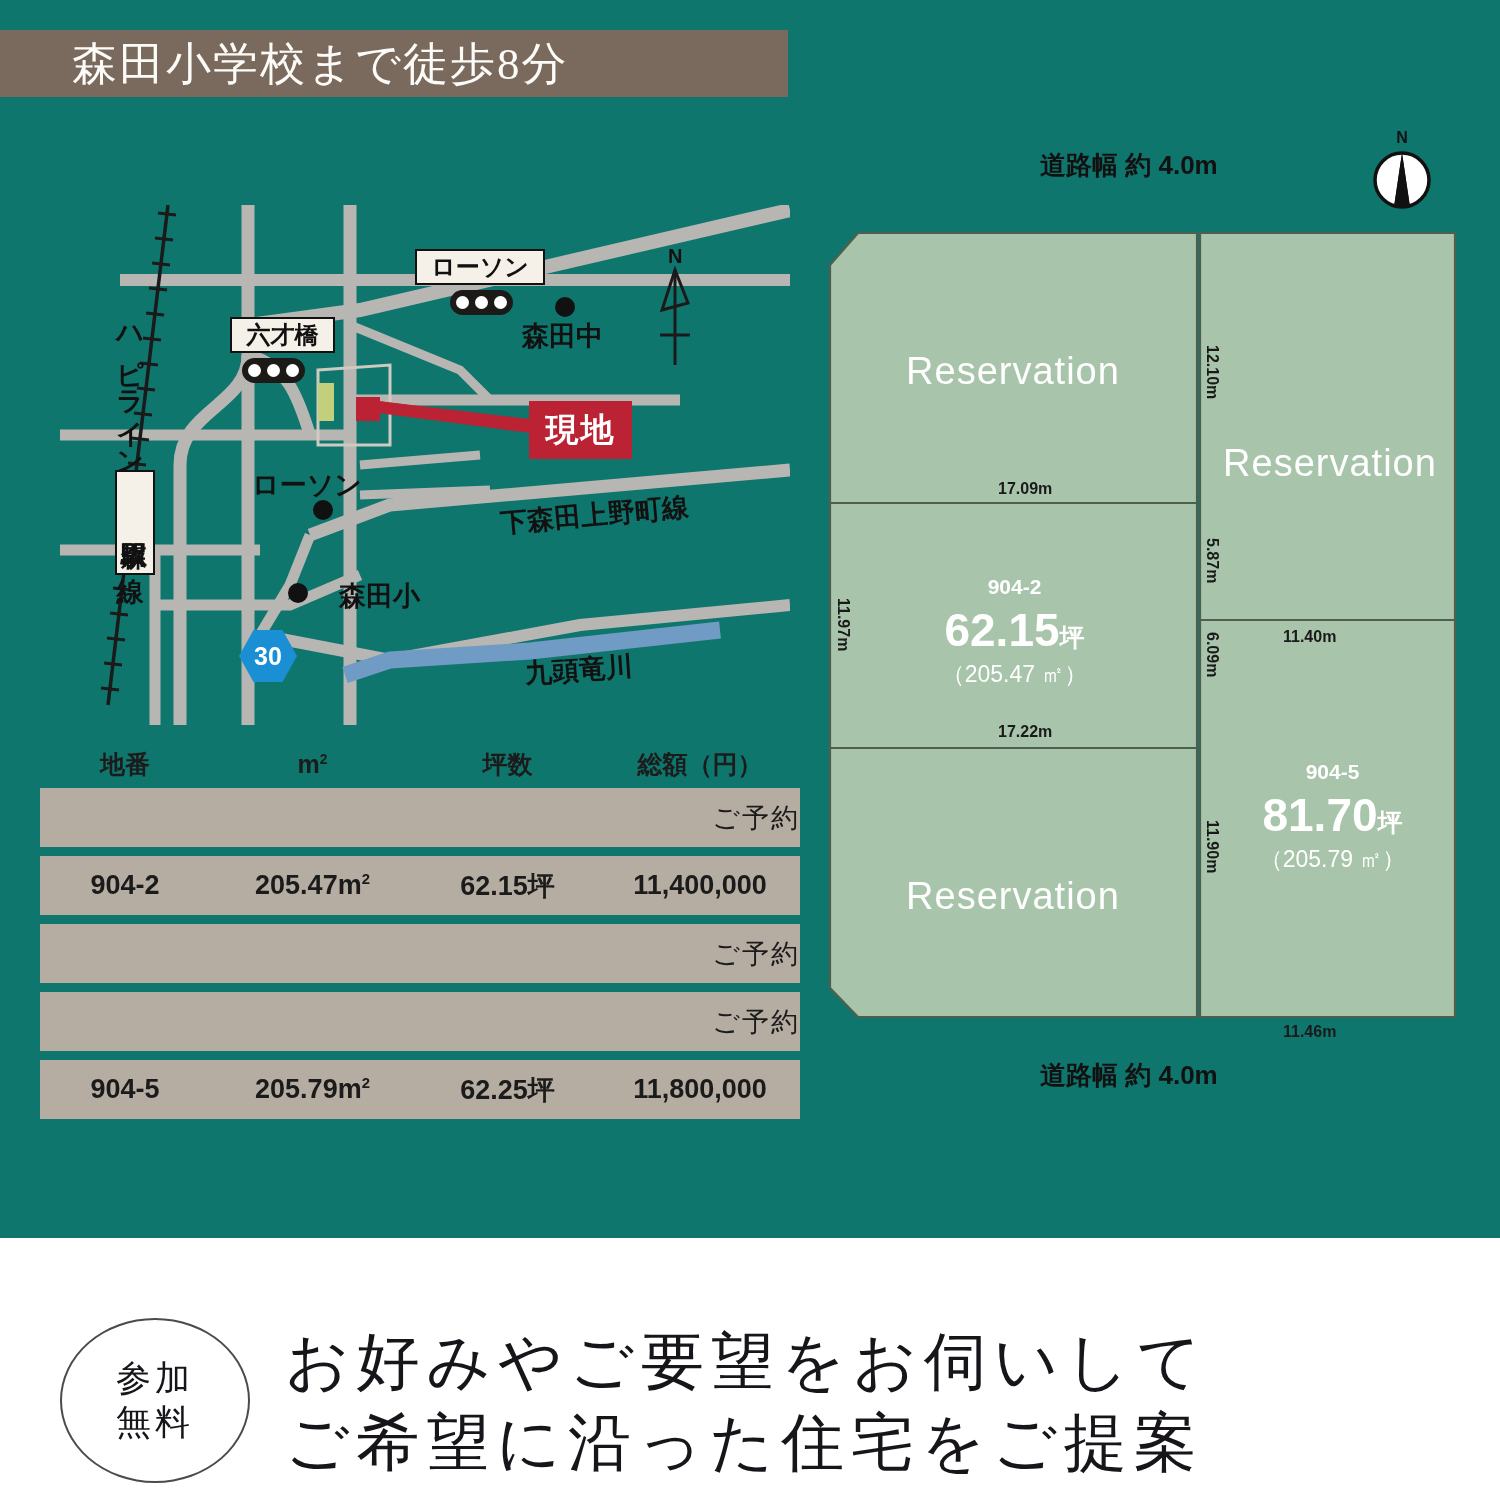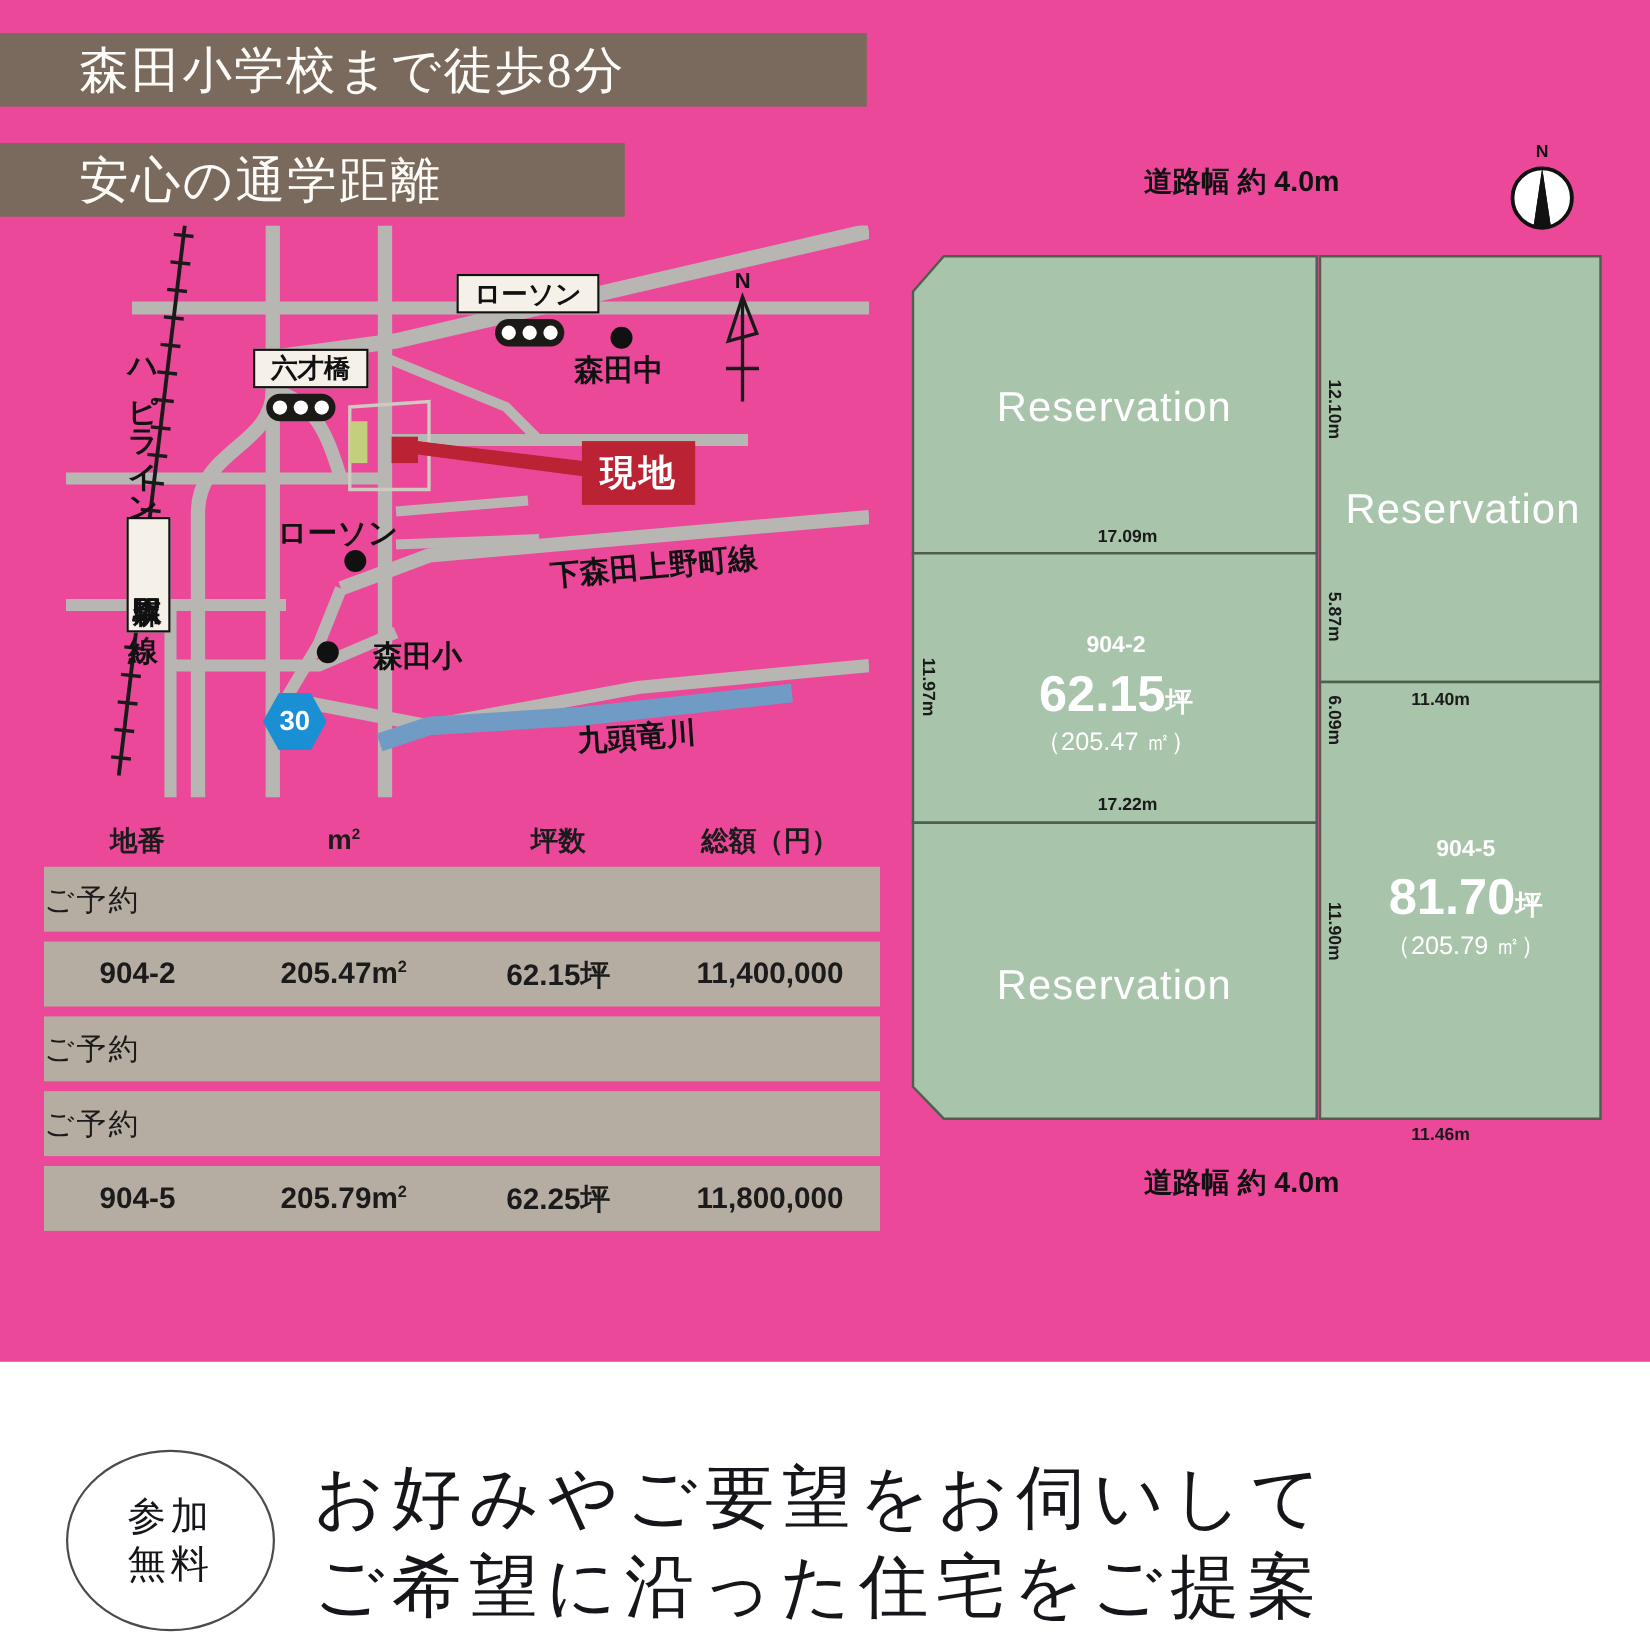"森田小学校まで徒歩8分" #page { background: #ec4899 -> #0f766e }
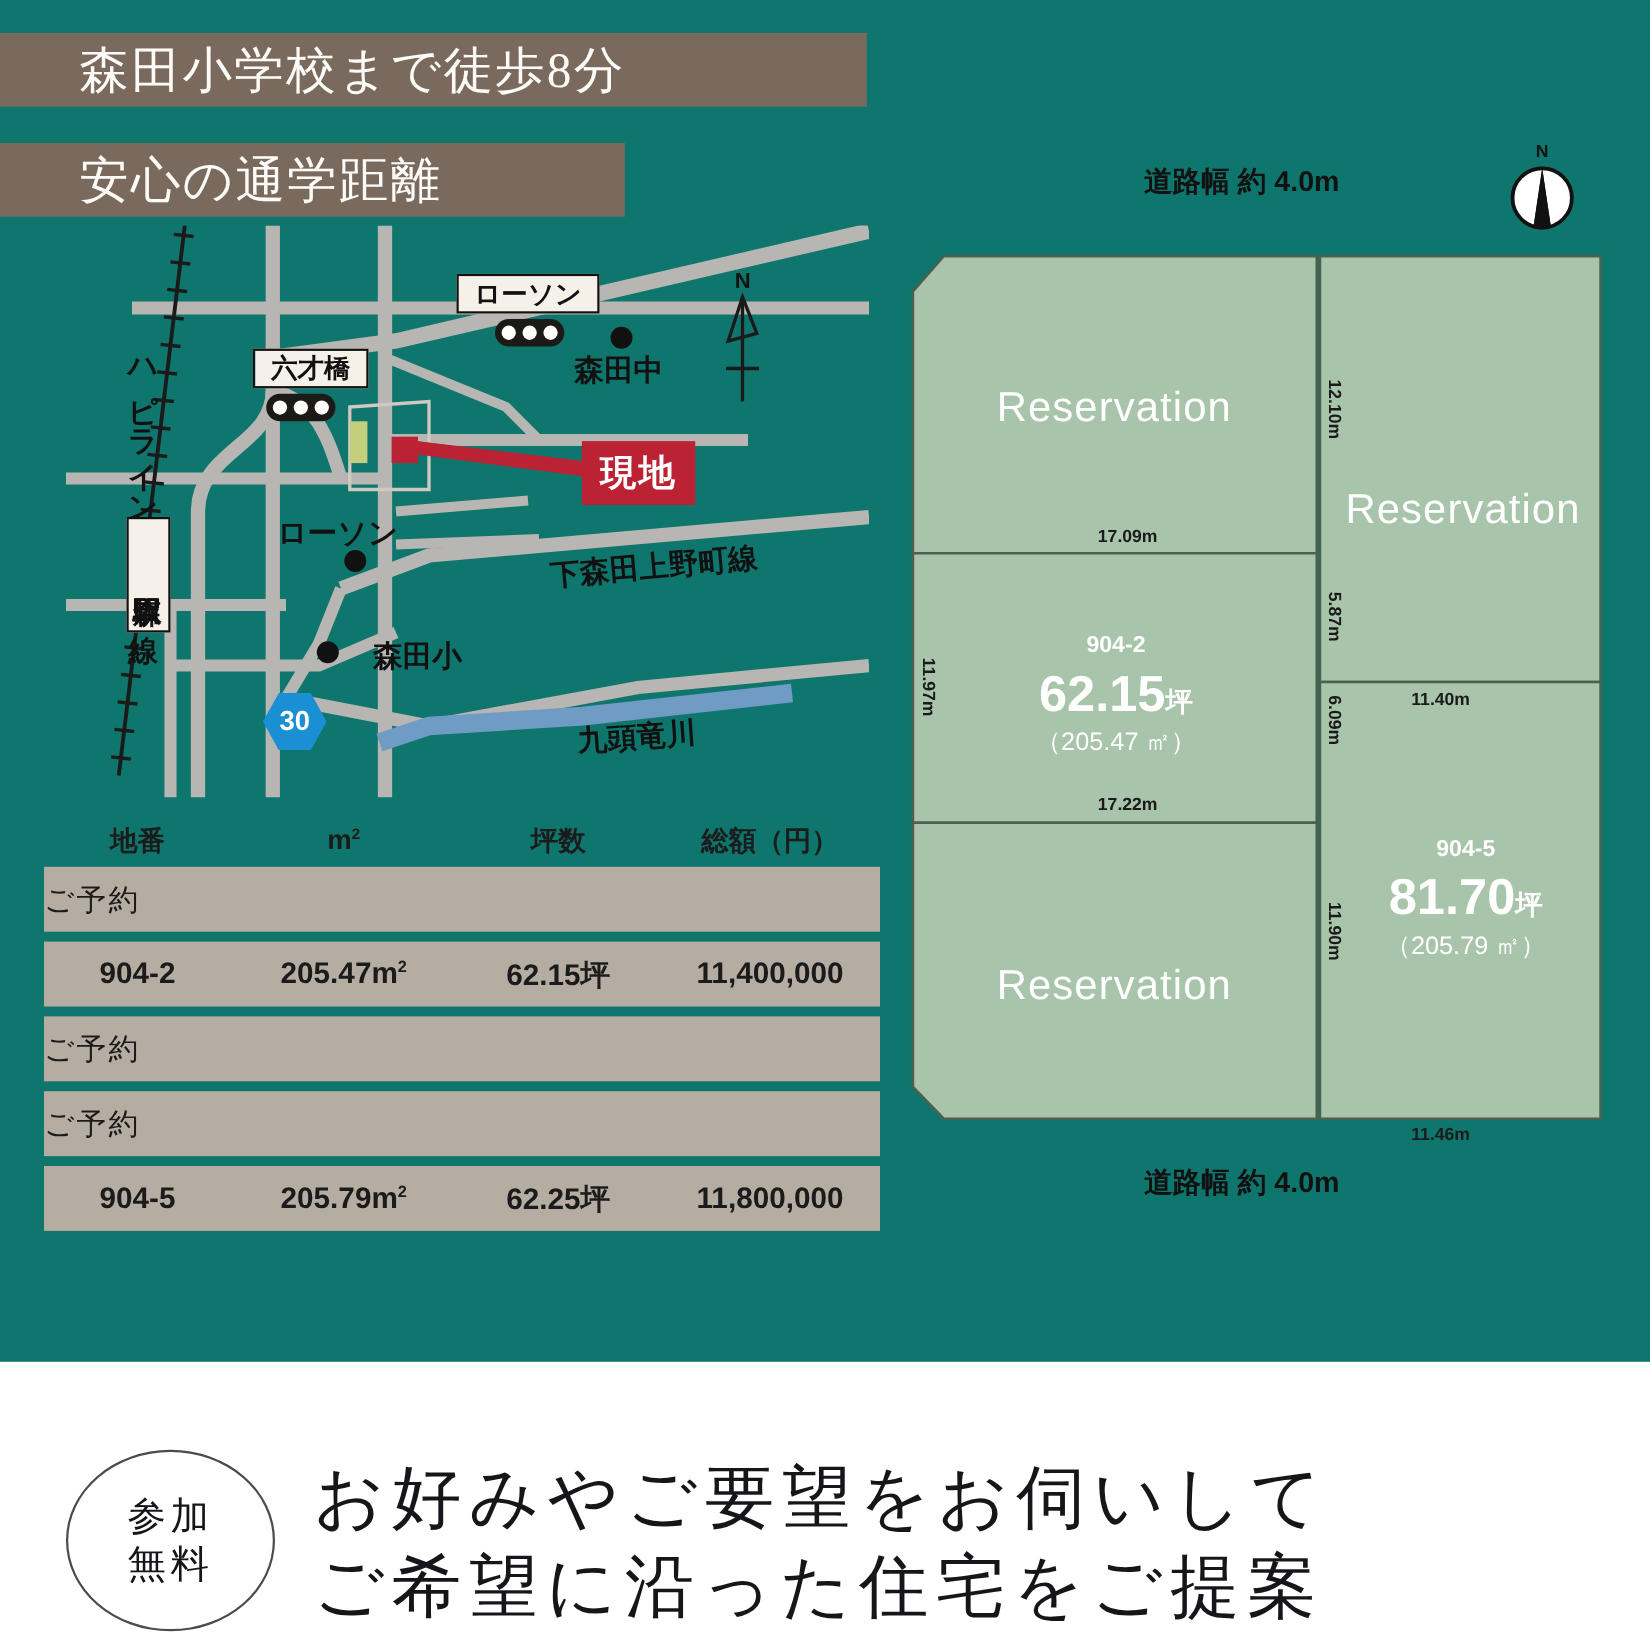"安心の通学距離" div.banner { html: <div> <span>安心の通学距離</span> </div> -> none }
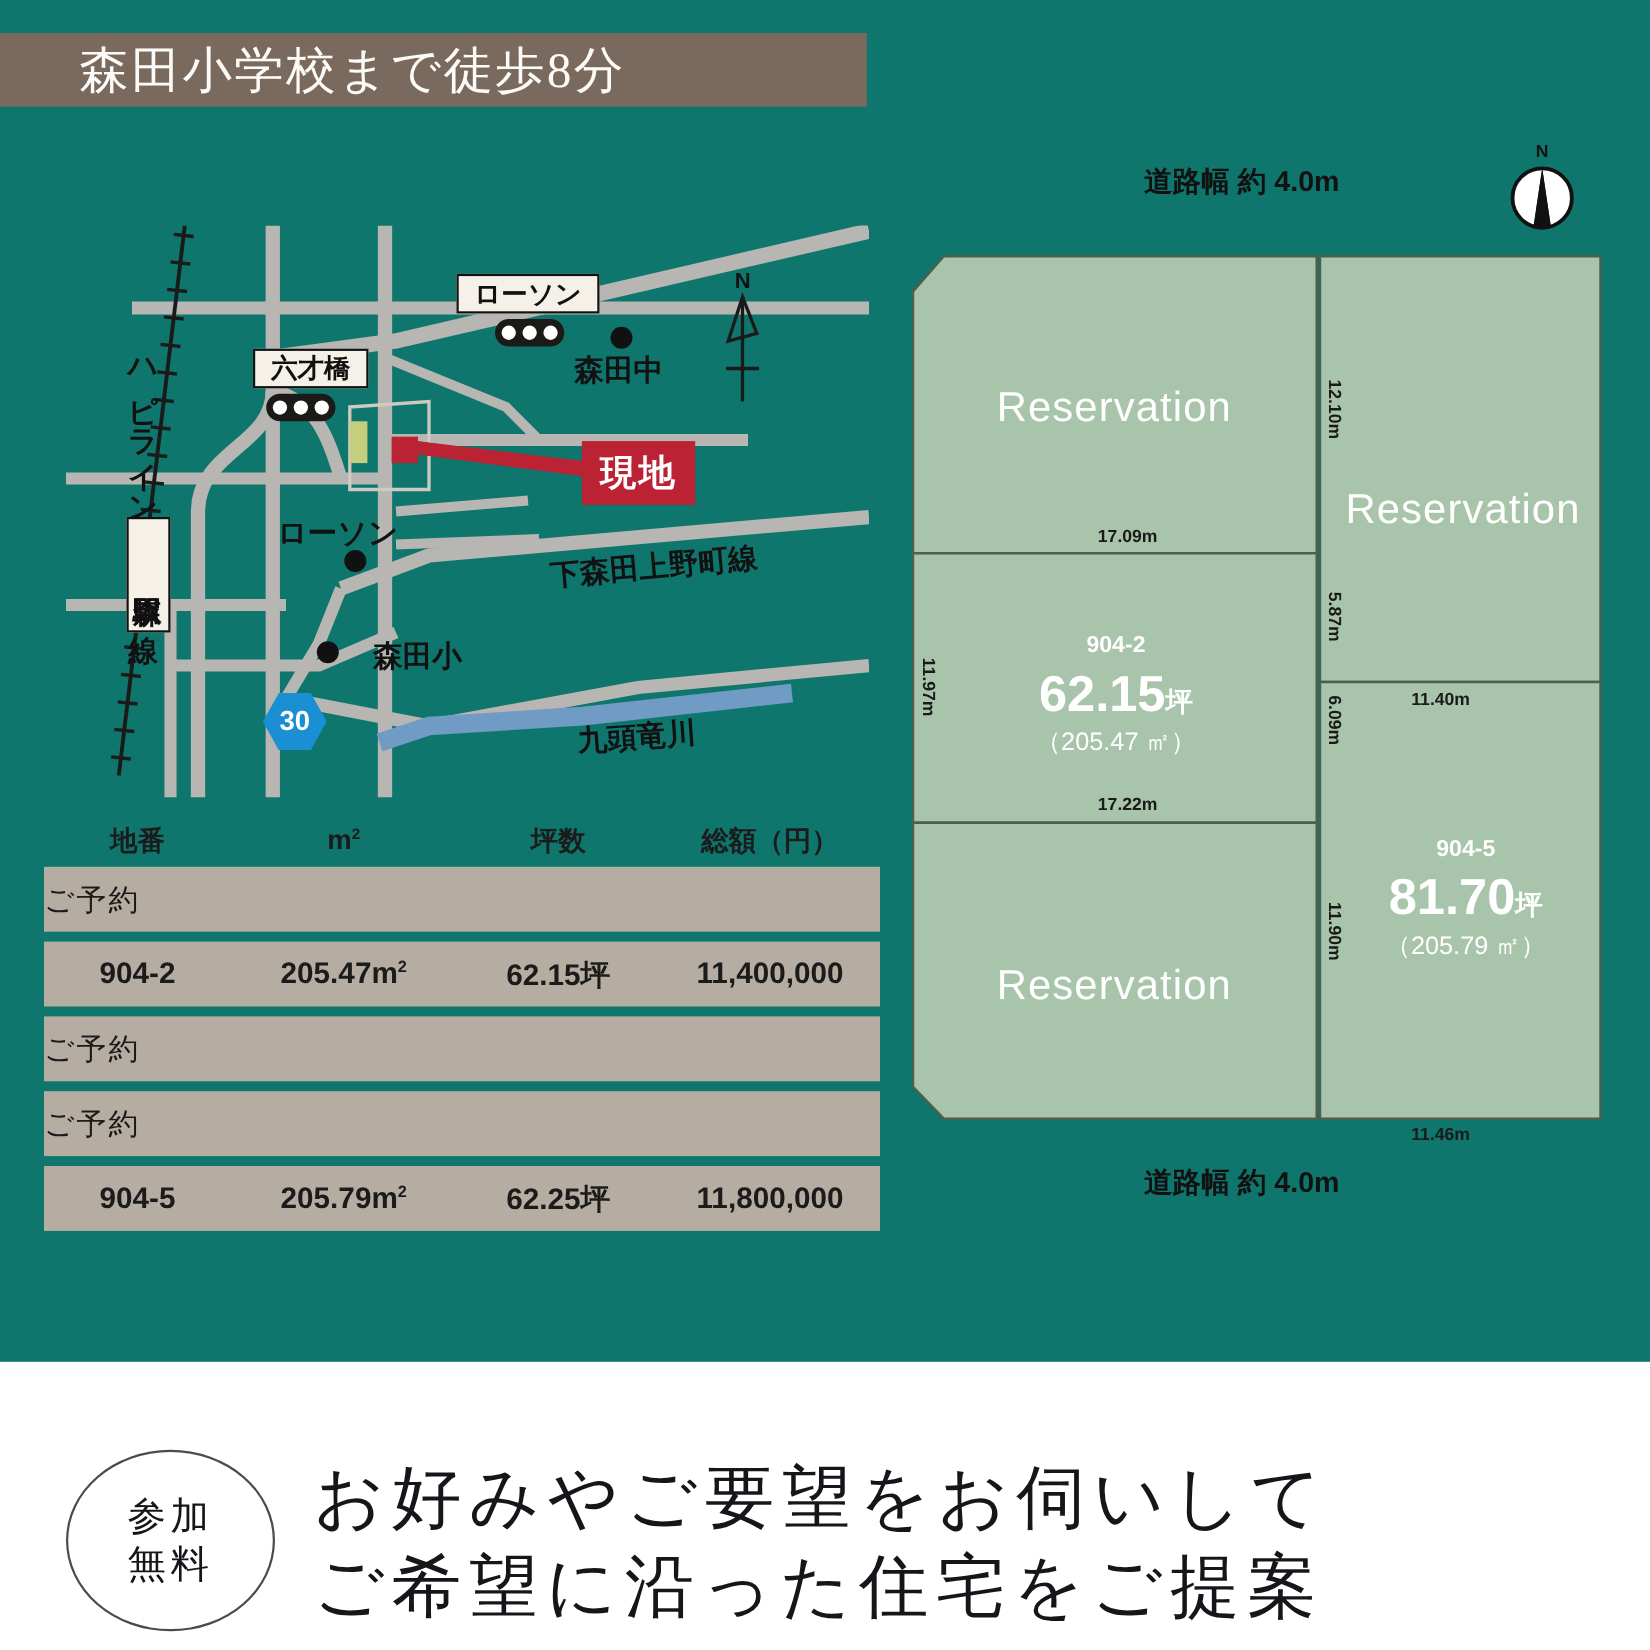"ご予約" #table .row.reserved { justify-content: flex-start -> flex-end }
